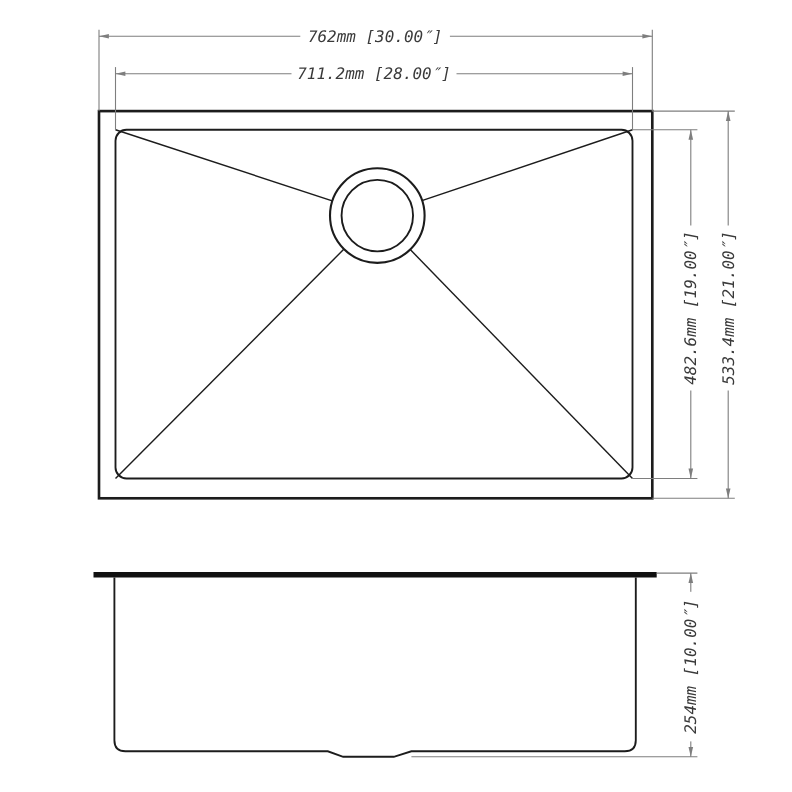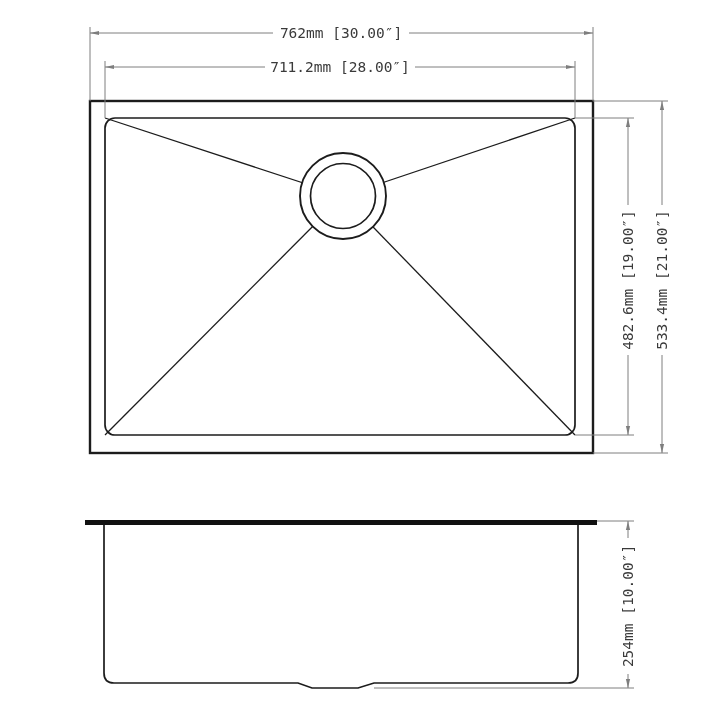"762mm [30.00″]" .stage { font-style: none -> italic }
